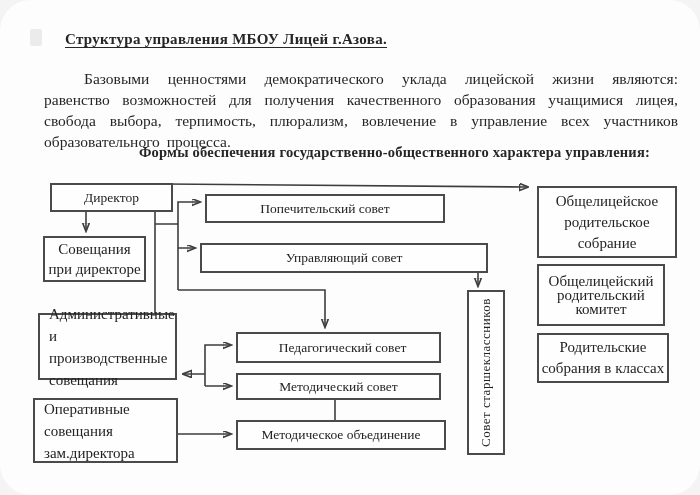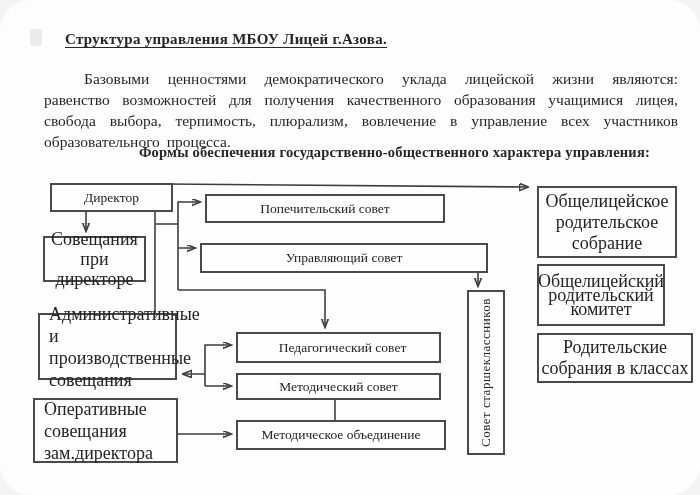"Общелицейское родительское собрание" .node.small { font-size: 18px -> 15px }
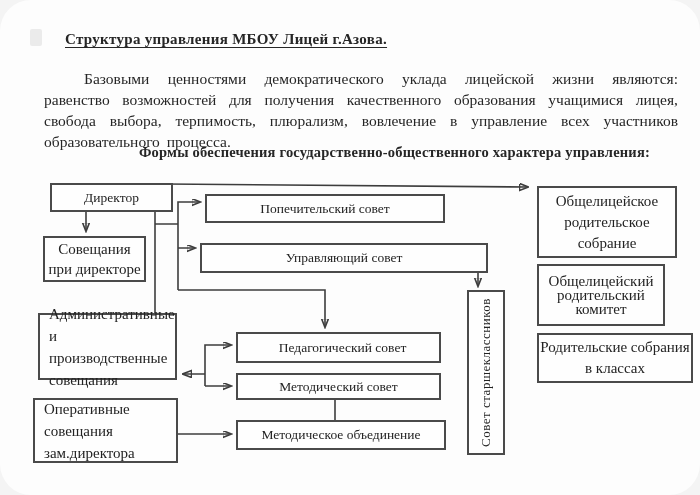"Родительские собрания в классах" #n-class-meetings { width: 156px -> 132px }
